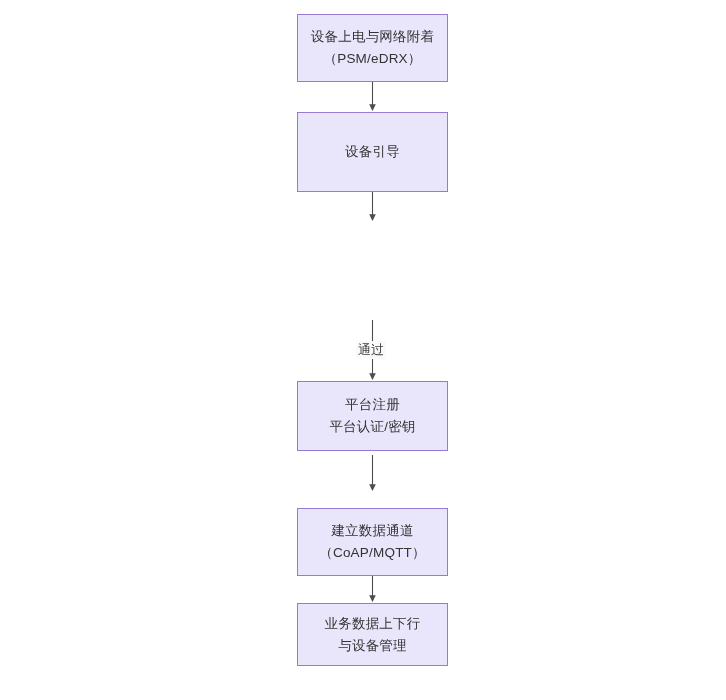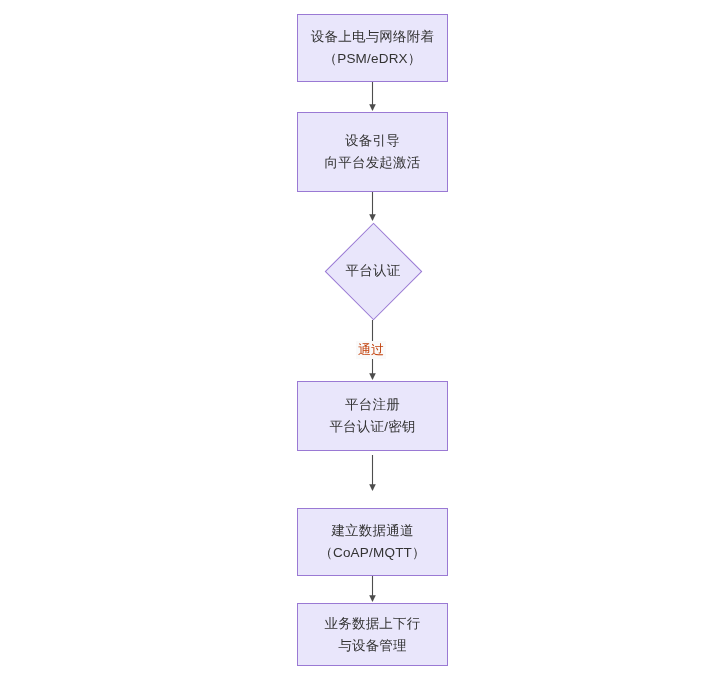"向平台发起激活" span.node-line { html: <span>向平台发起激活</span> -> none }
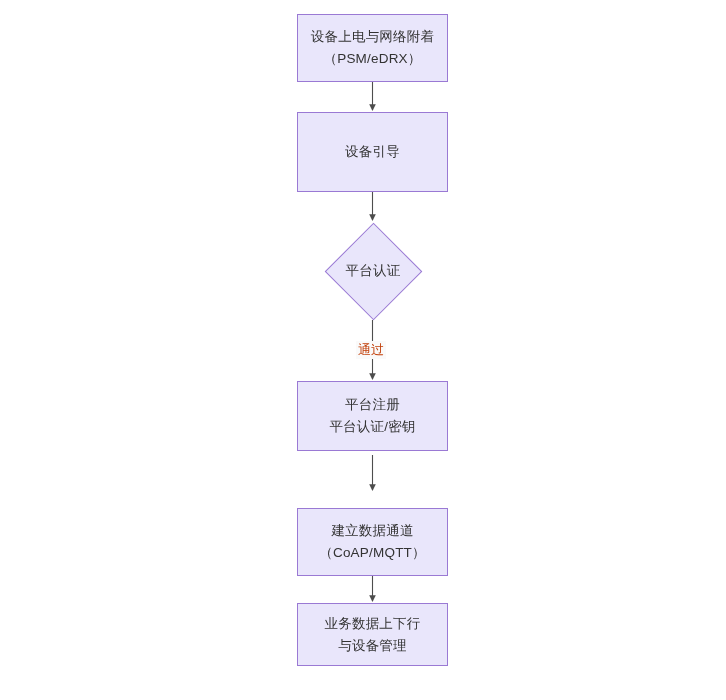"平台认证" div.node { html: <div> <span></span> <span>平台认证</span> </div> -> none }
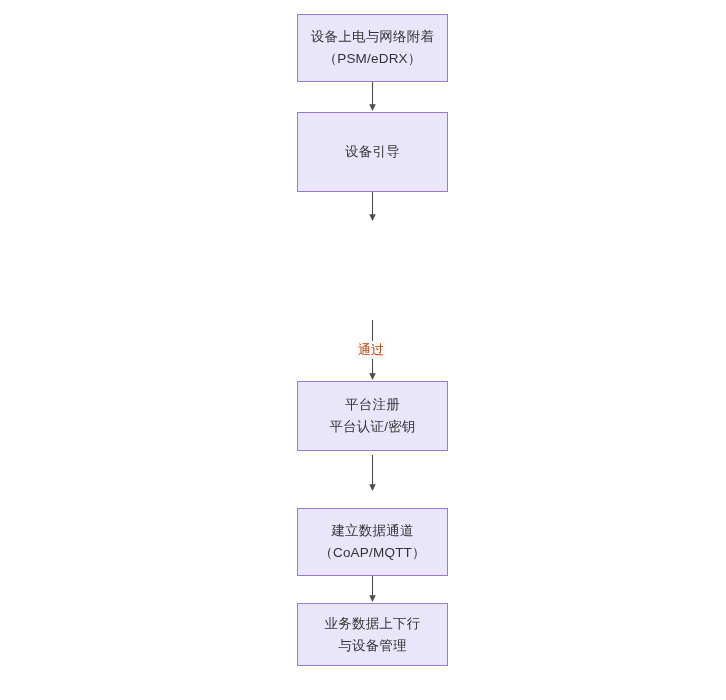"通过" .edge-label { color: #c2410c -> #404040 }
